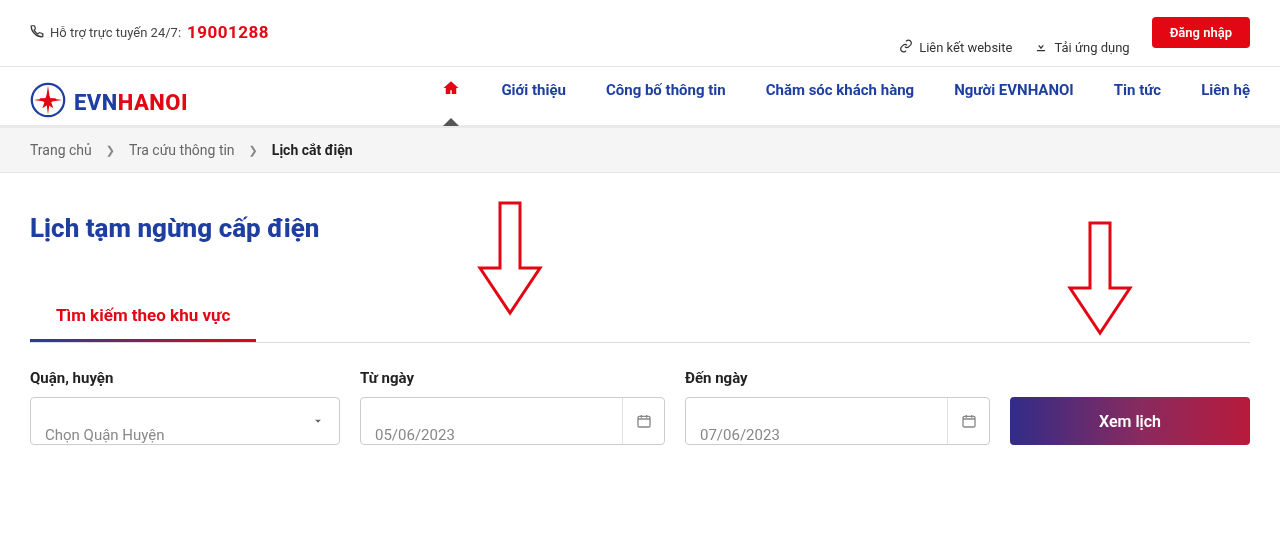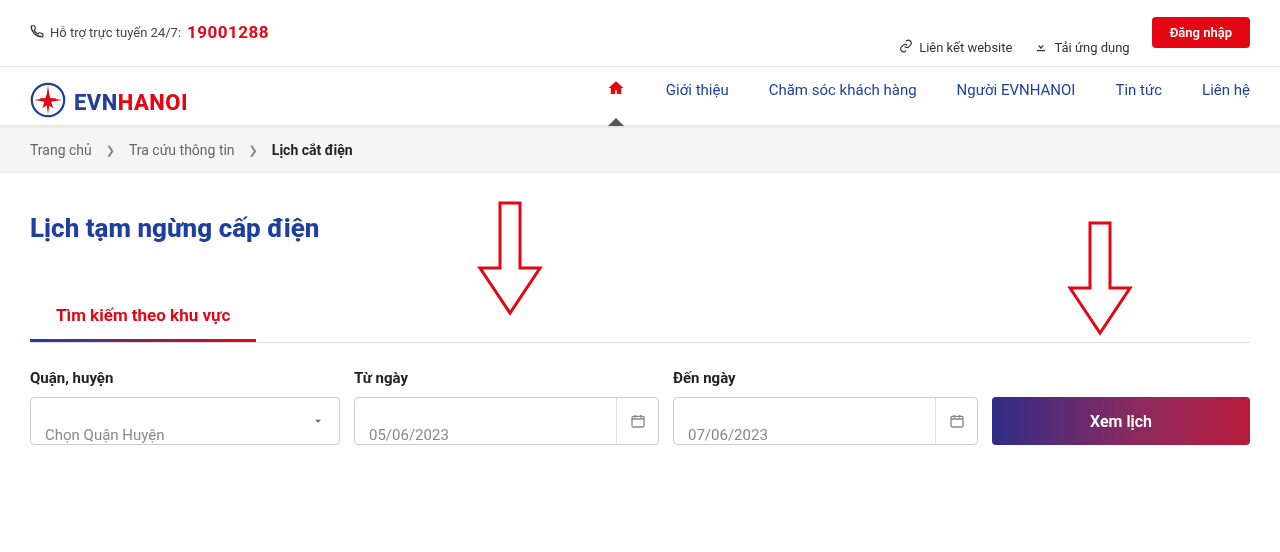"Giới thiệu" .nav-items { font-weight: 400 -> 700 }
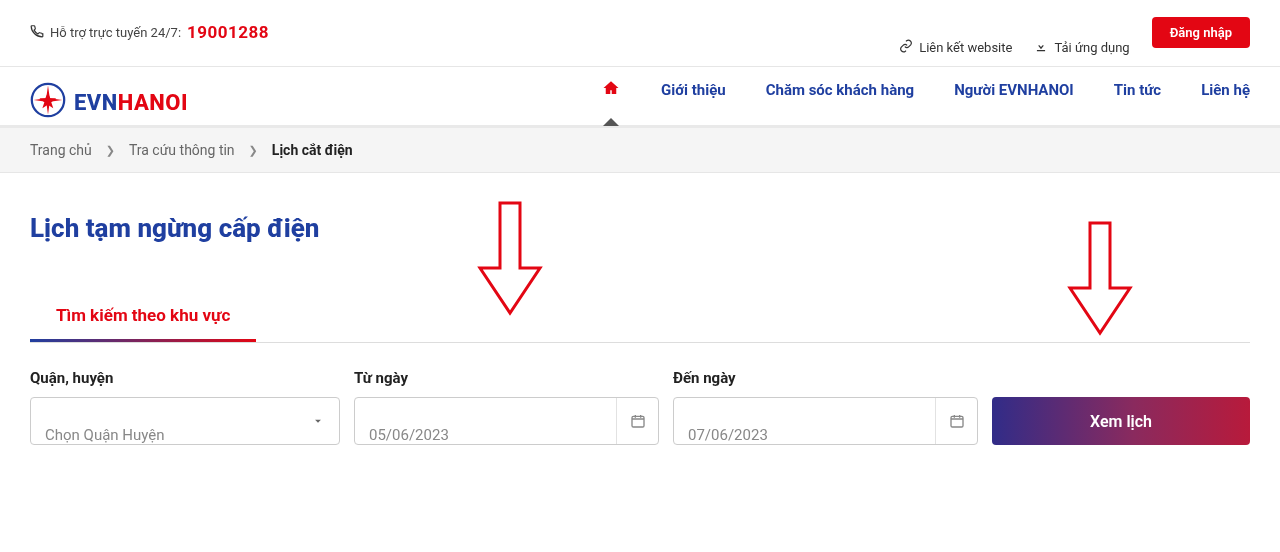"Công bố thông tin" div.nav-item { html: none -> <div>Công bố thông tin</div> }
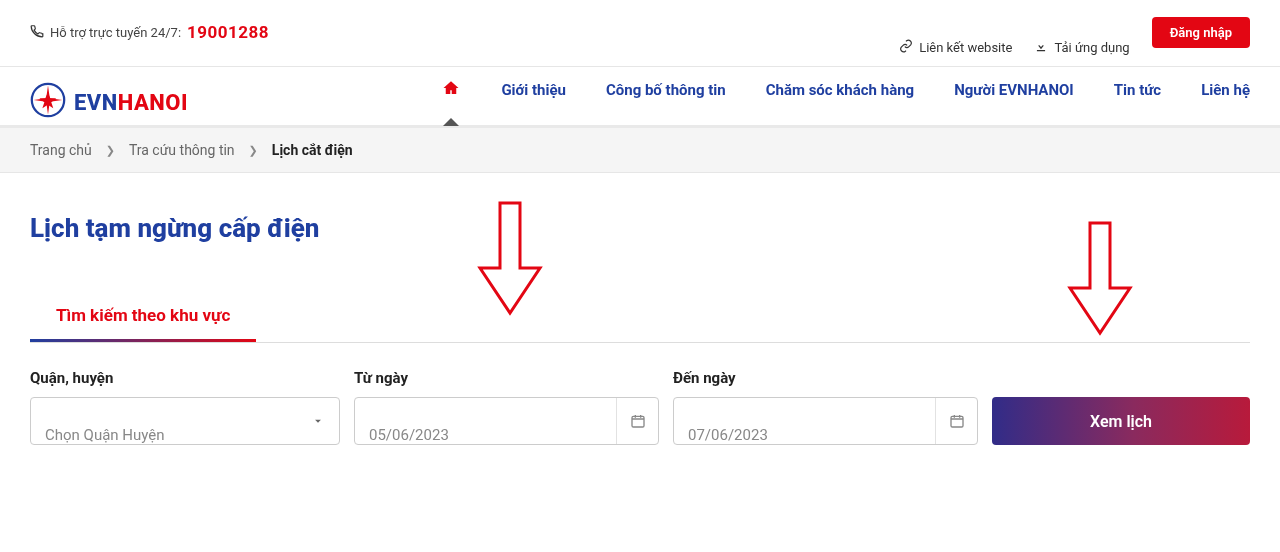"Quận, huyện" .form-area { gap: 14px -> 20px }
